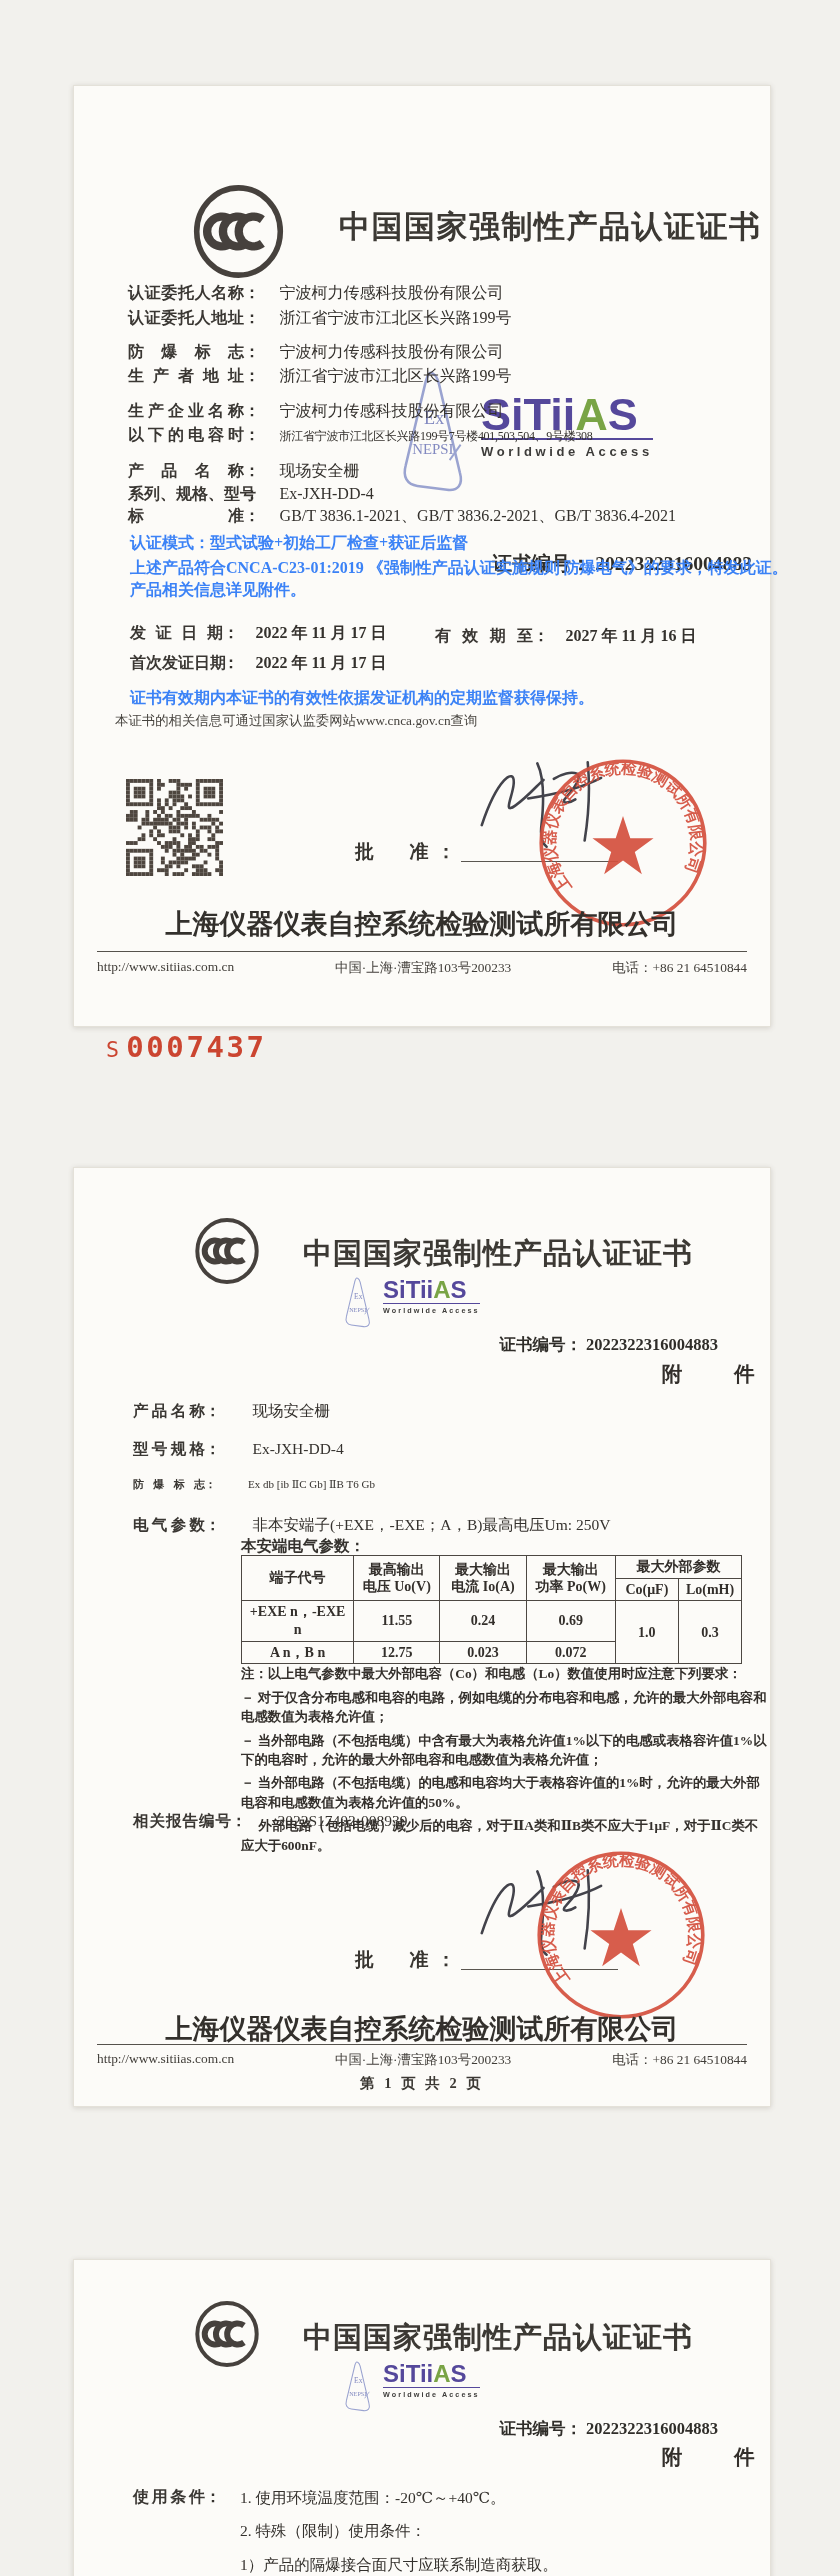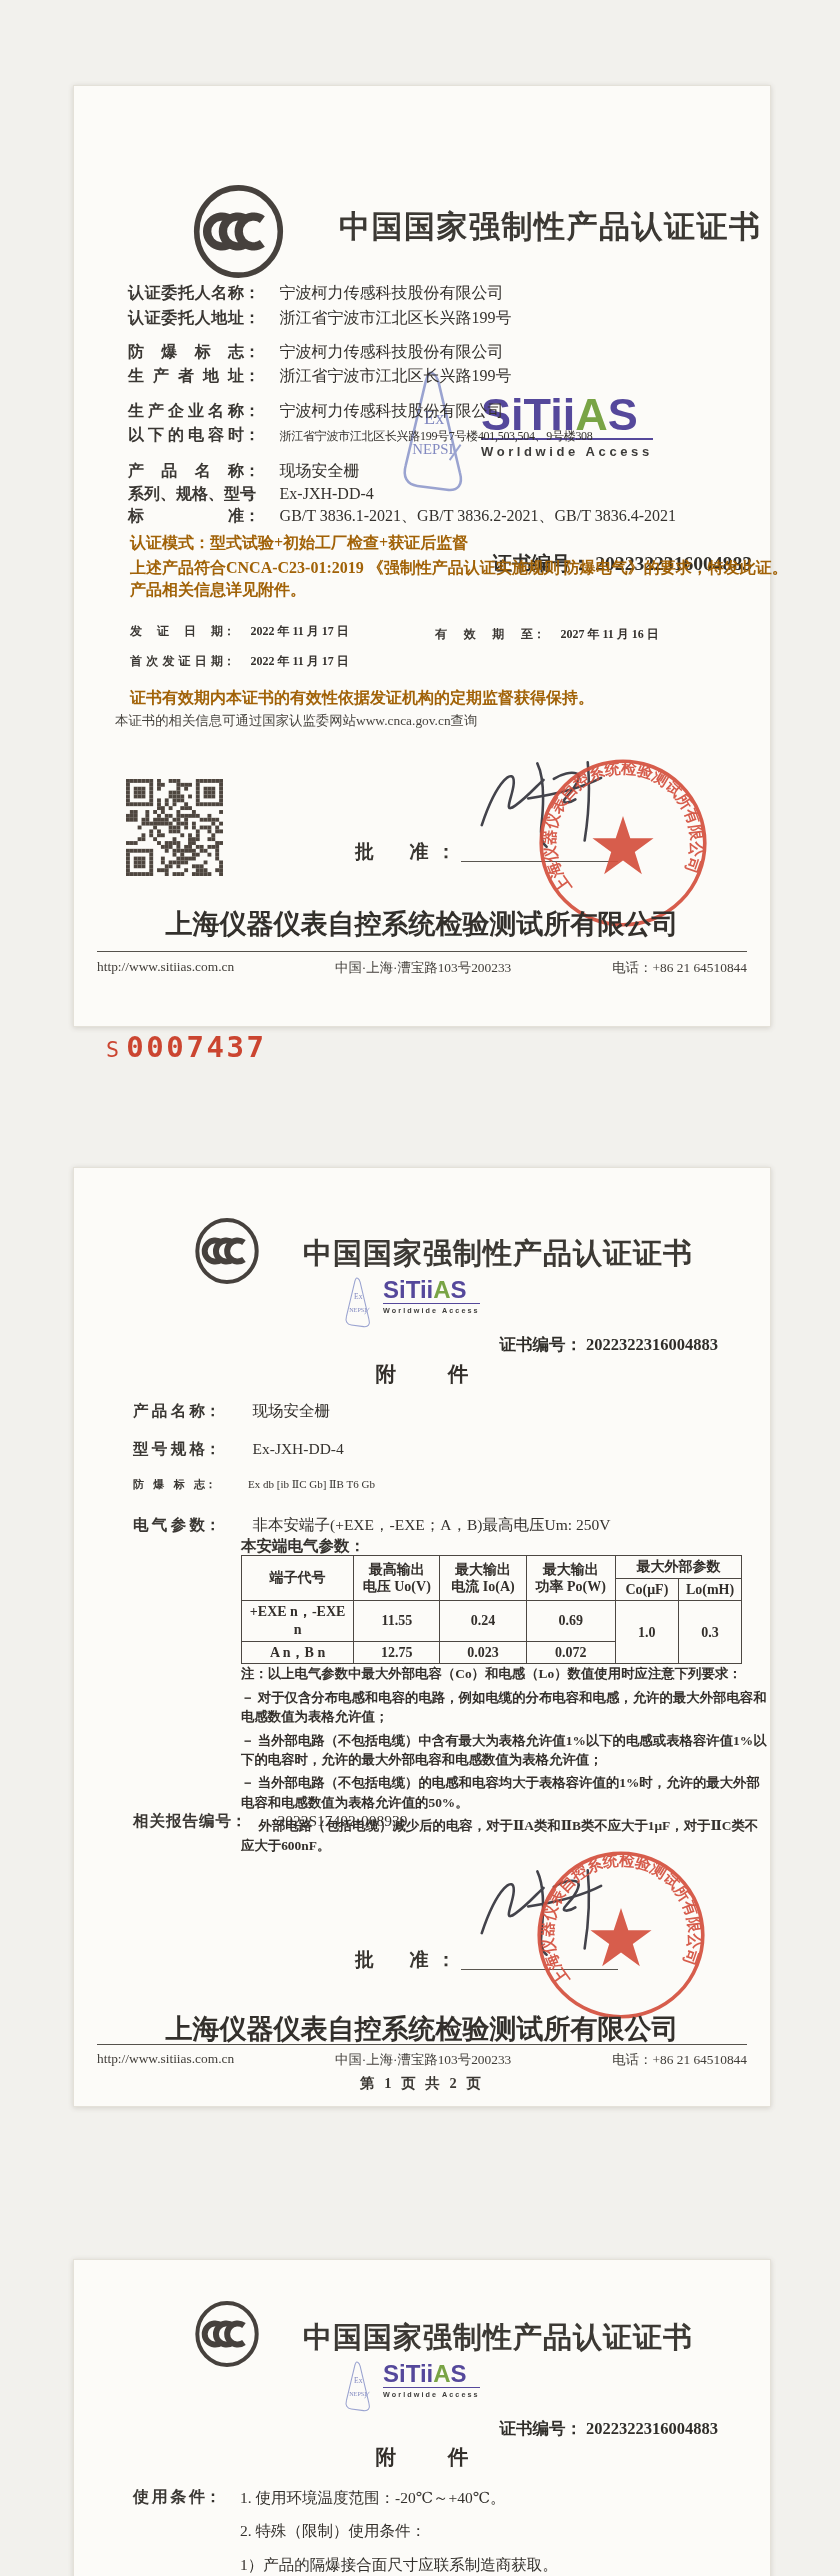"认证模式：型式试验+初始工厂检查+获证后监督" .para { color: #a16207 -> #3b82f6 }
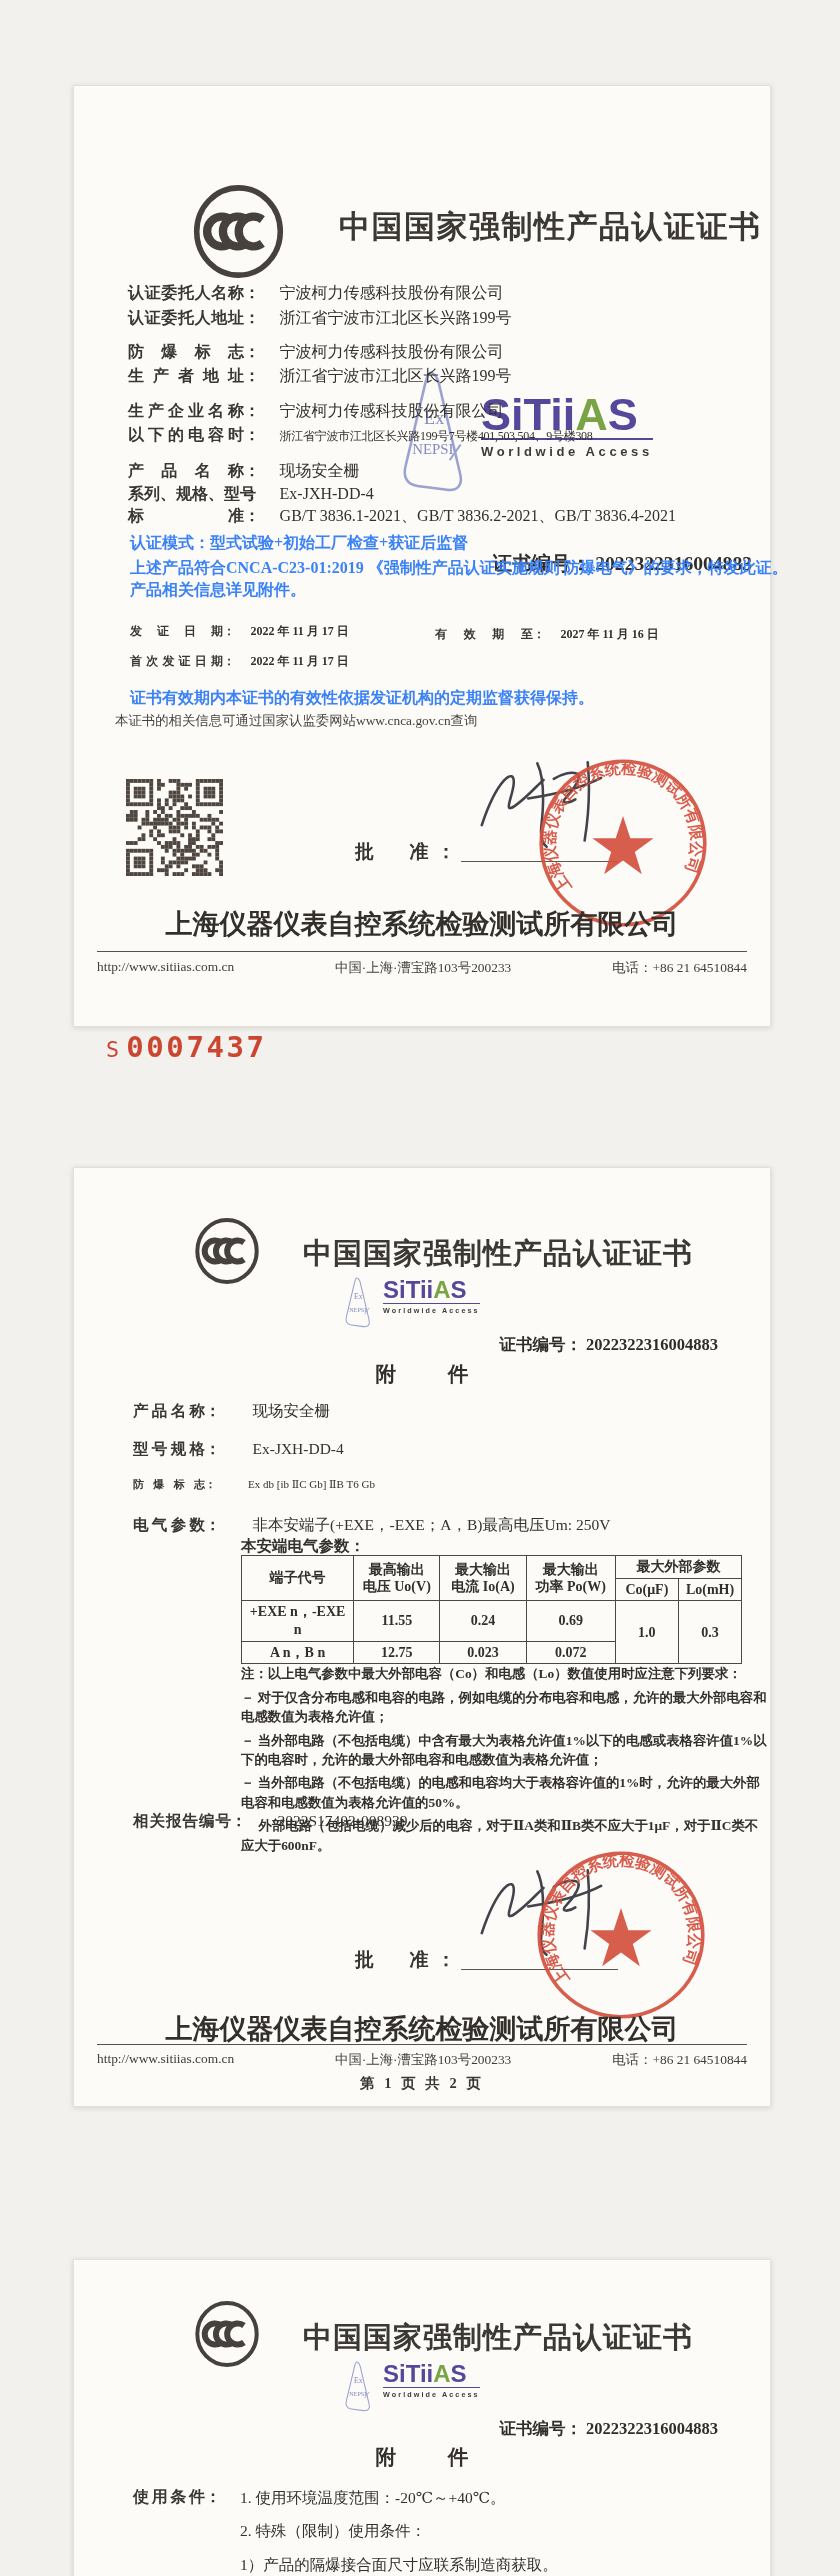"发证日期： 2022 年 11 月" .dl { font-size: 12px -> 16px }
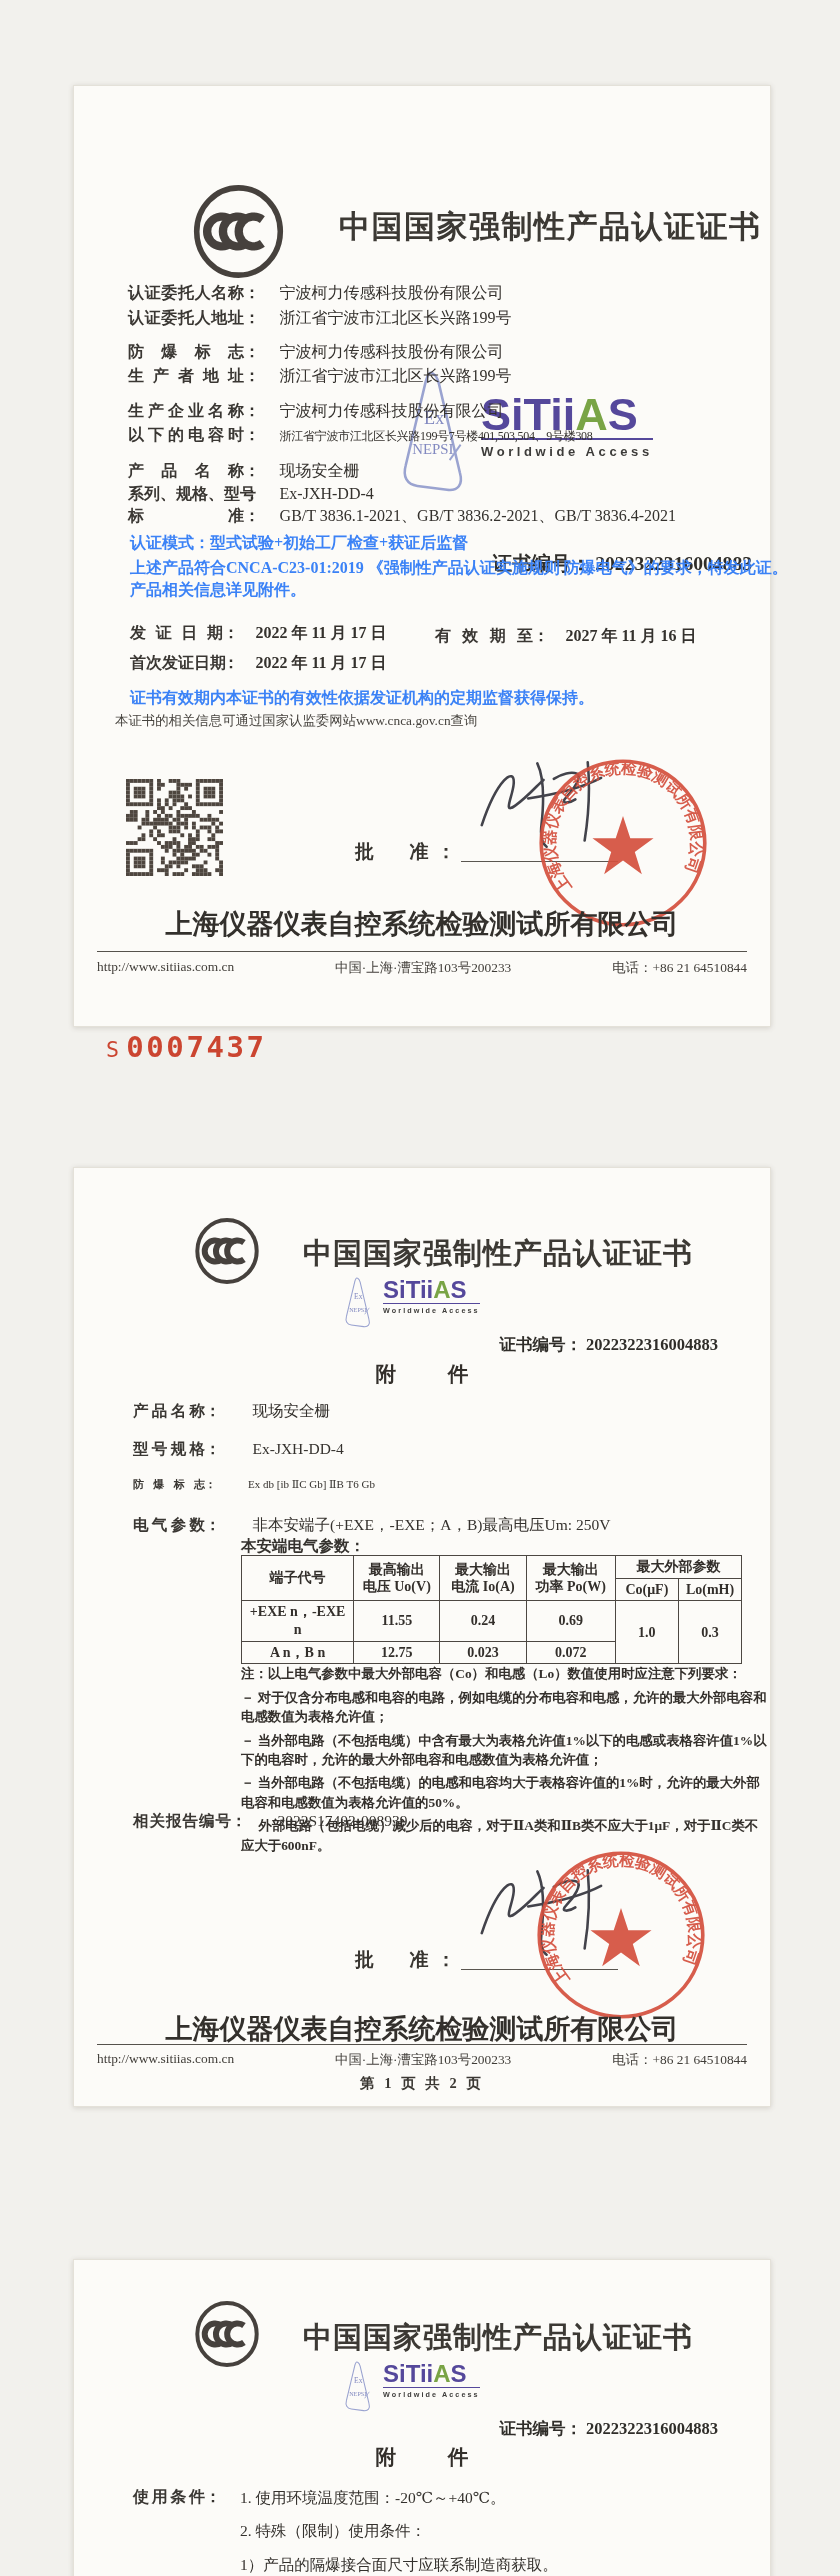"附 件" .attach { text-align: center -> right }
